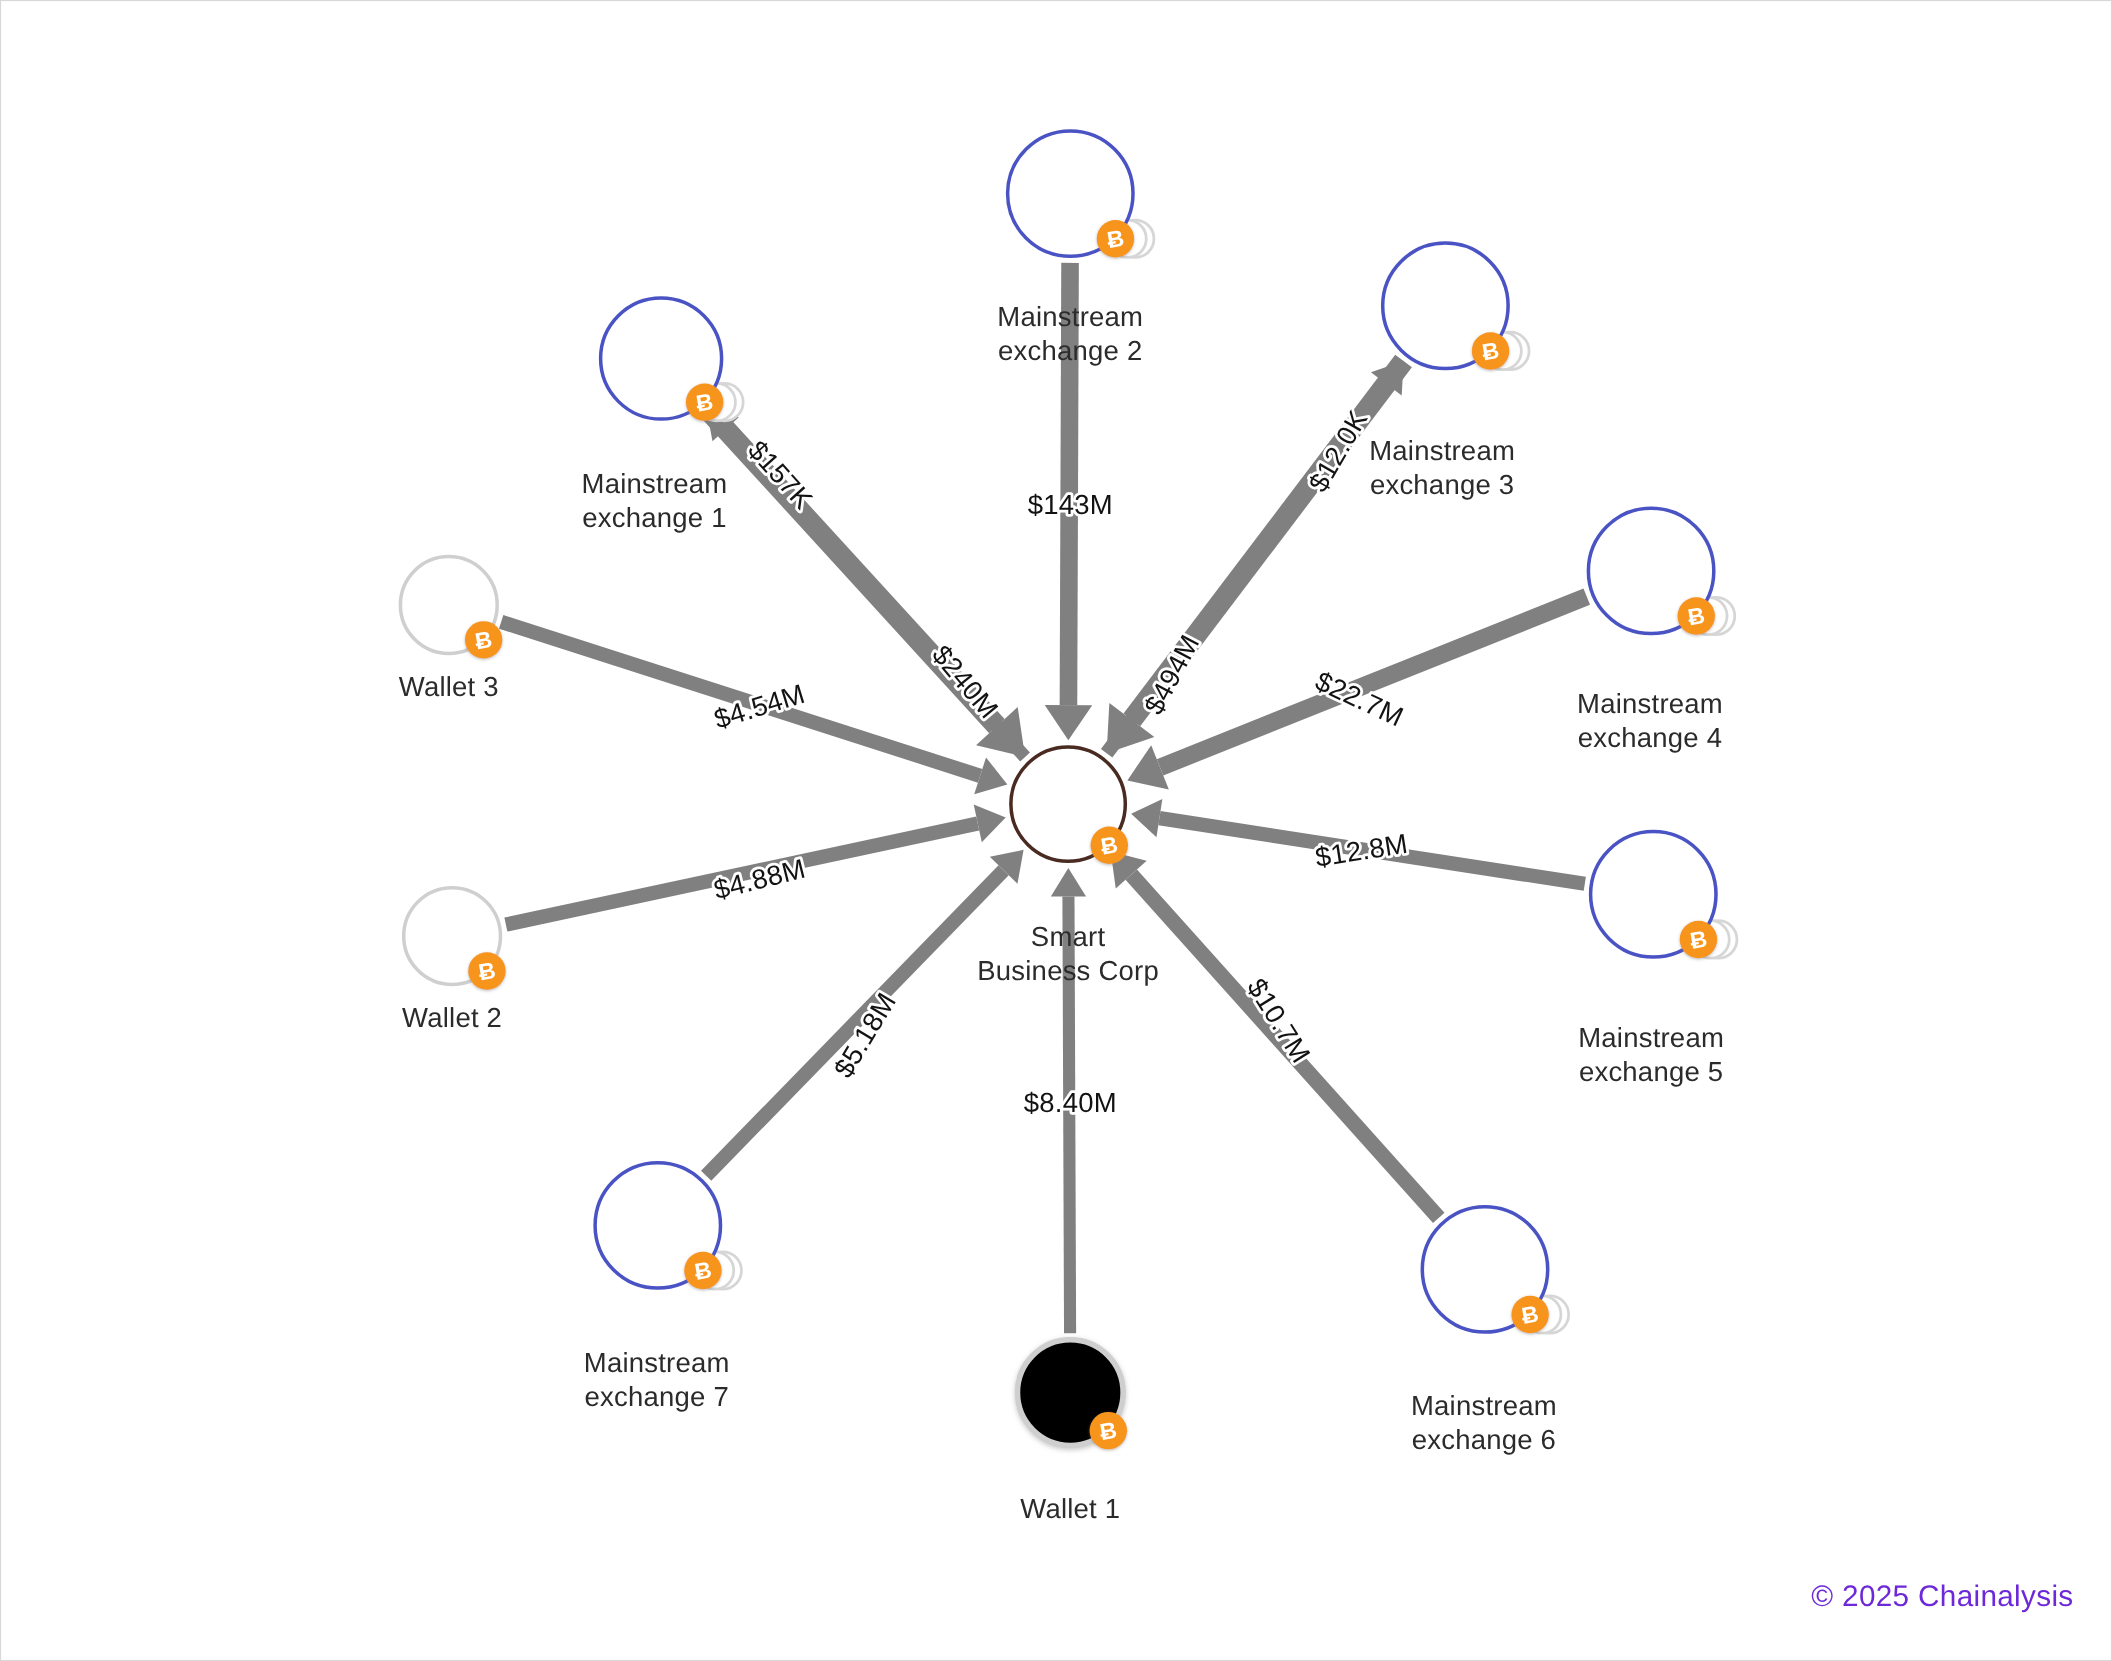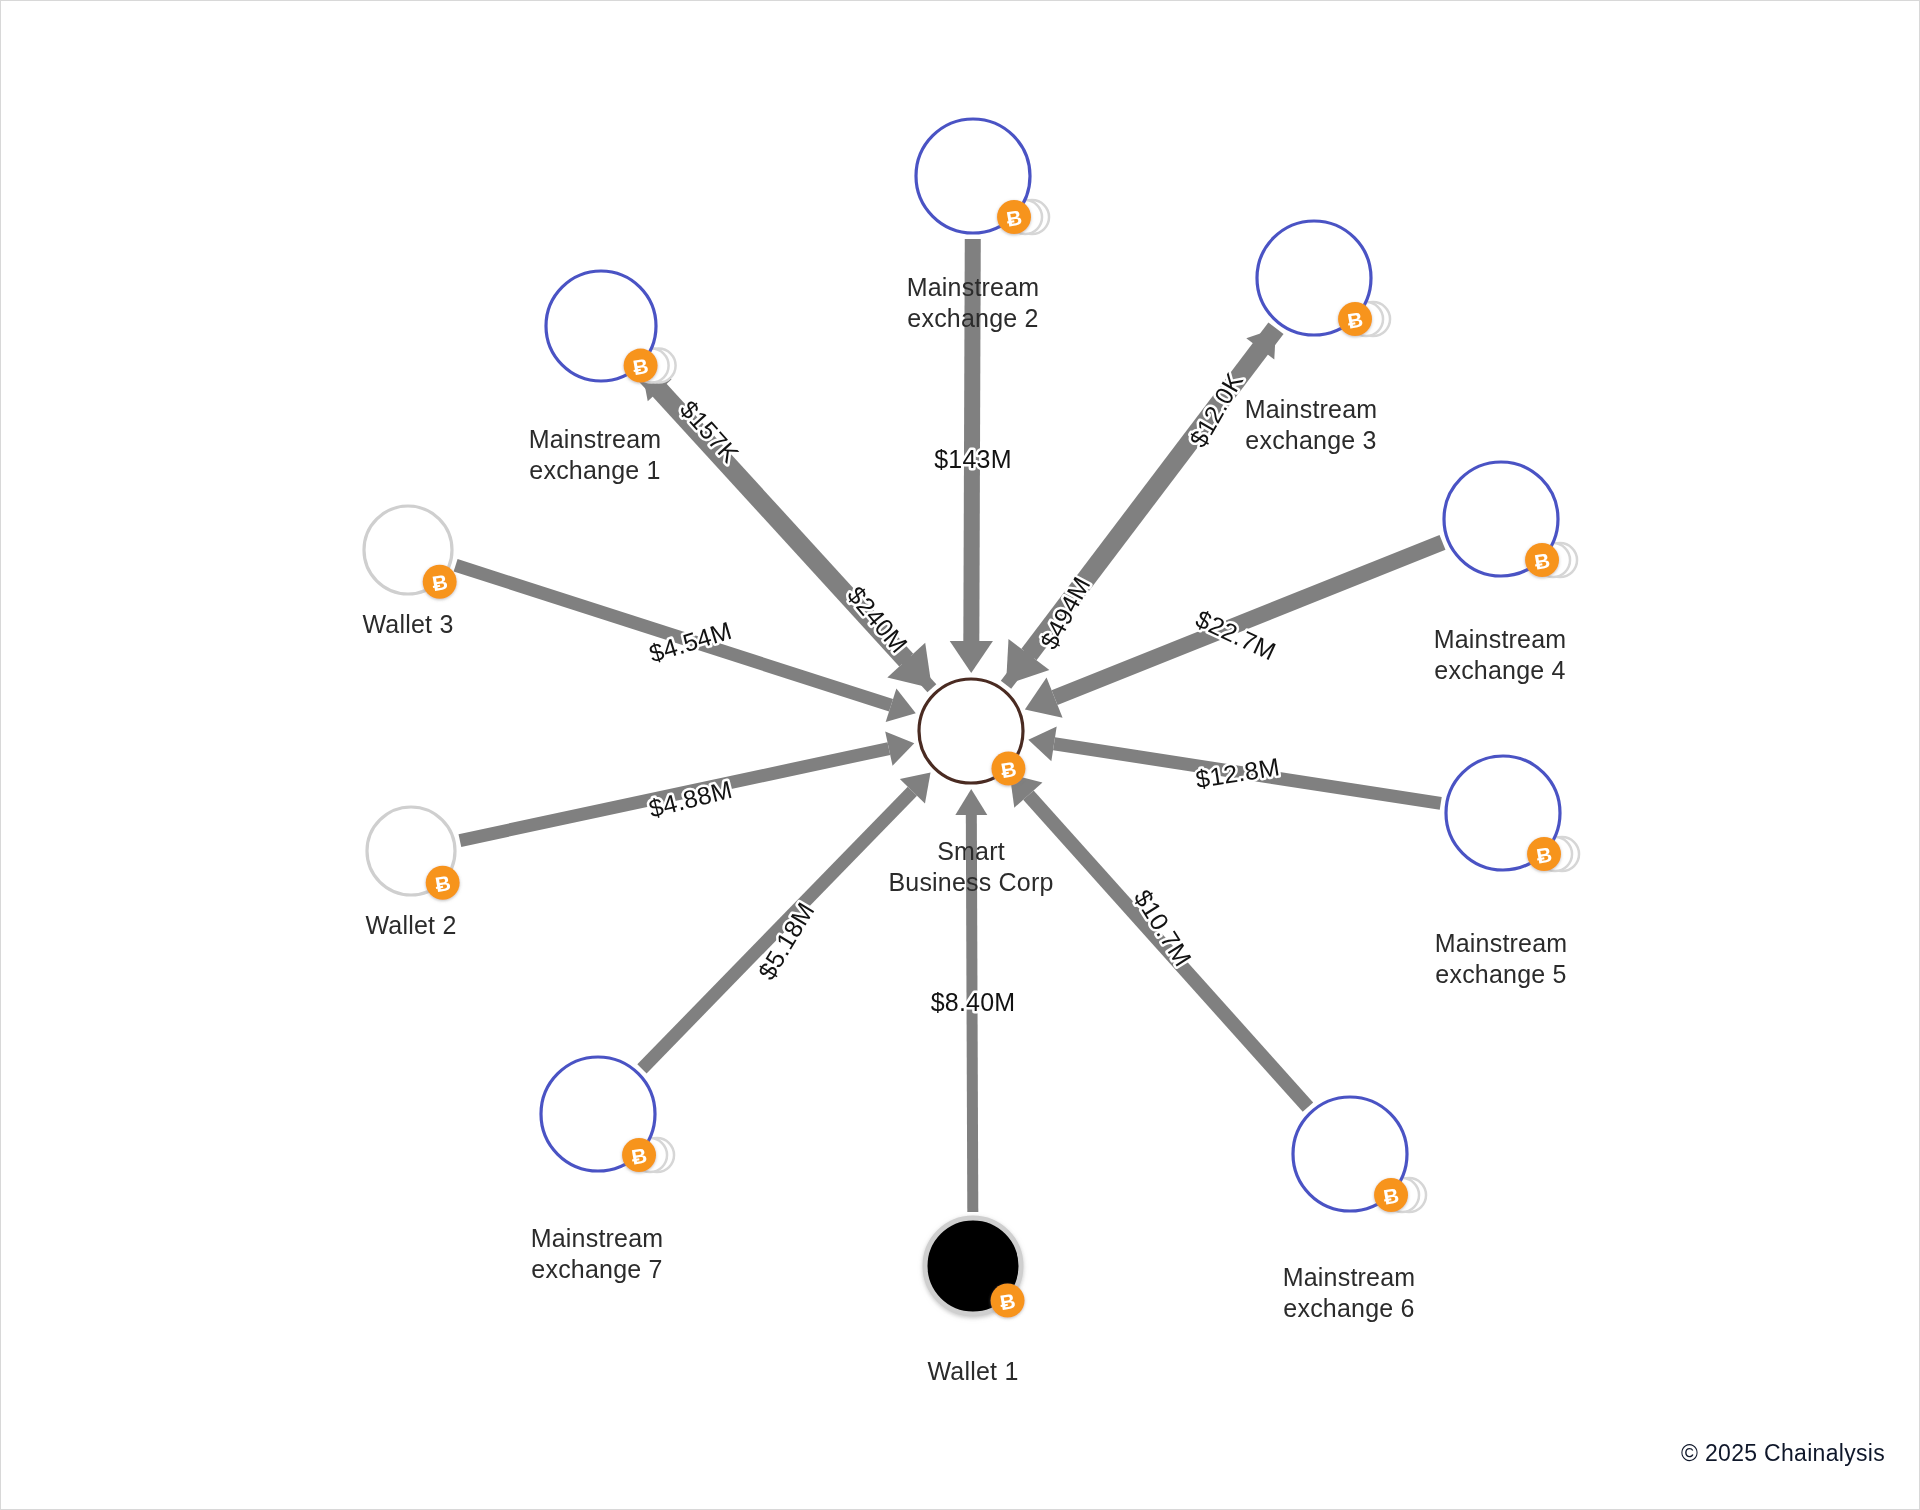"© 2025 Chainalysis" .copyright { color: #0f172a -> #6d28d9; font-size: 23px -> 27px }
